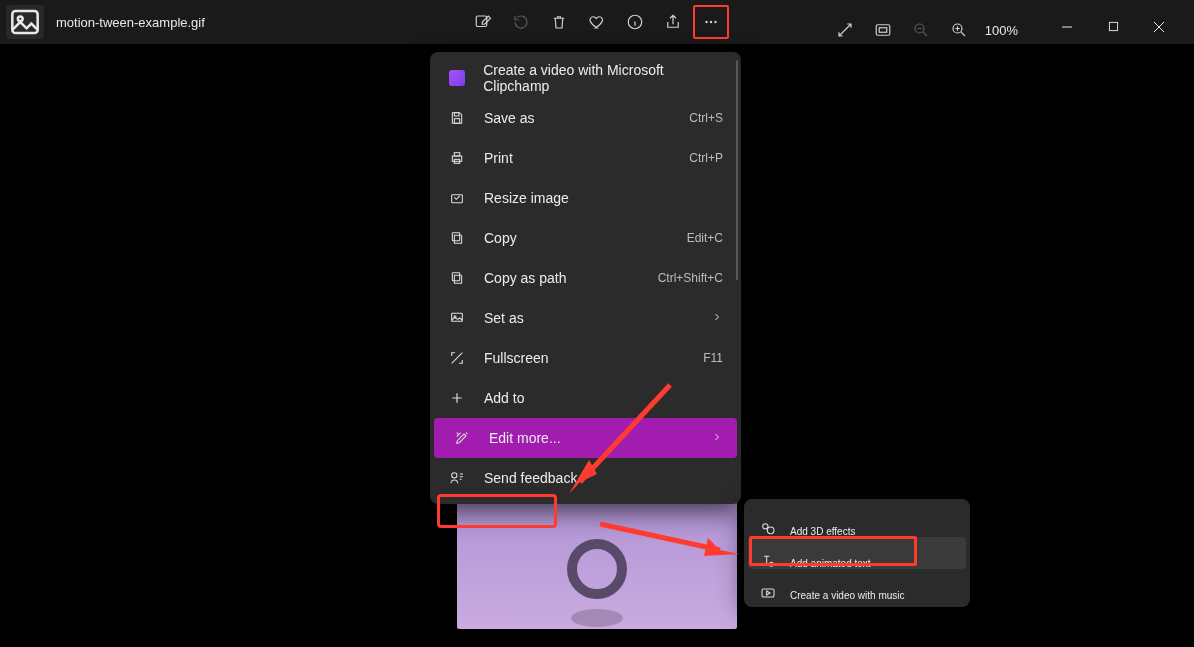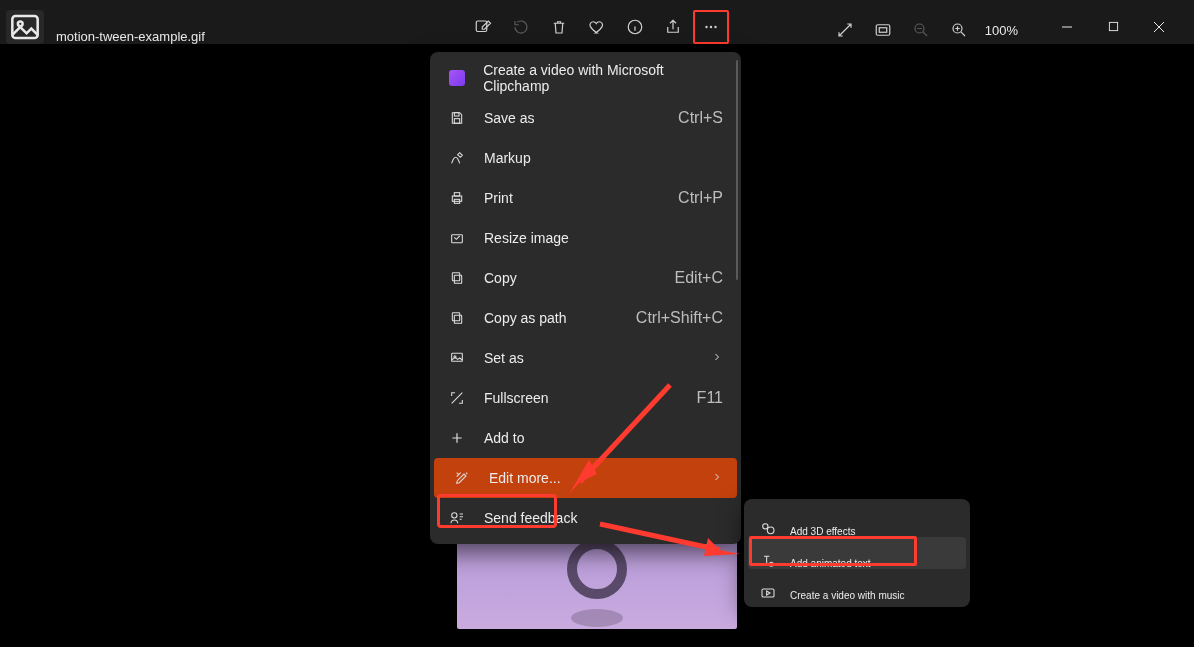"motion-tween-example.gif" .titlebar { align-items: flex-end -> center }
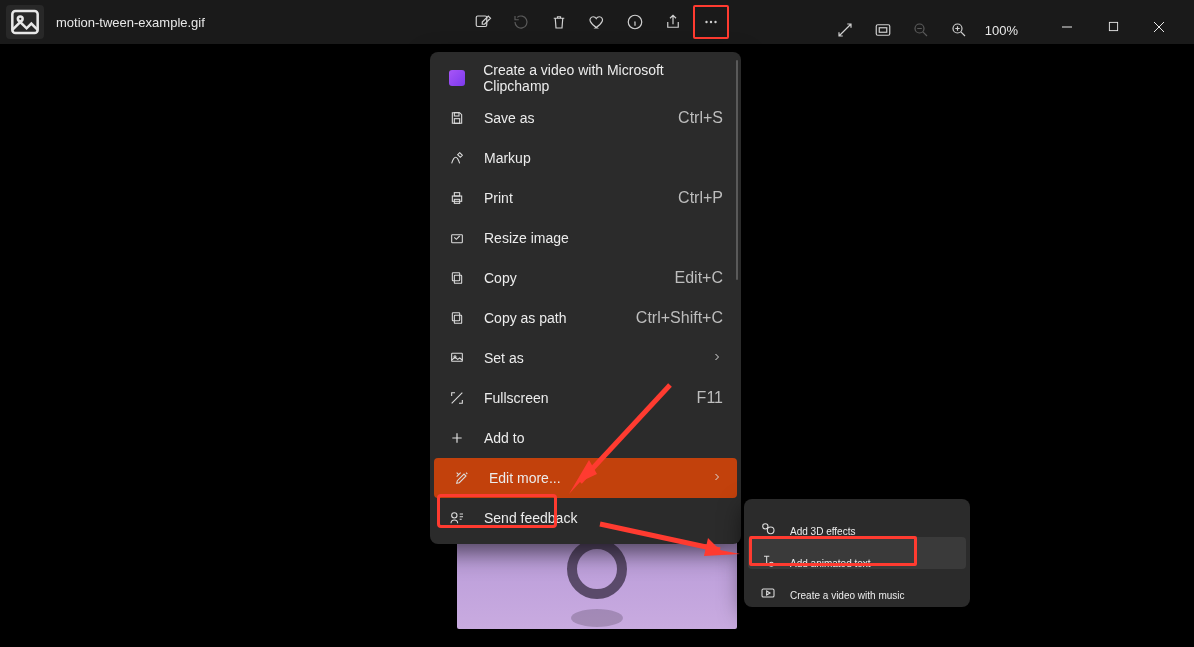"Ctrl+S" .menu-item .mi-shortcut { font-size: 16px -> 12px }
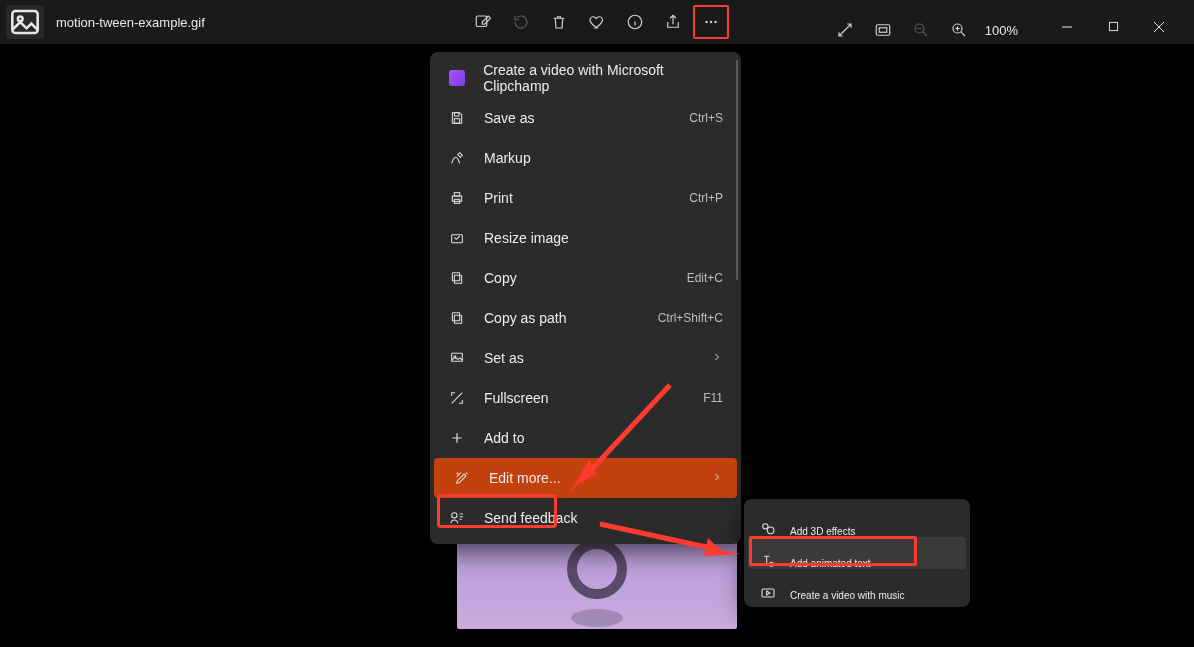"Markup" div.menu-item { html: <div> <div> <svg> <path></path> <path></path> </svg> </div> <span>Markup</span> </div> -> none }
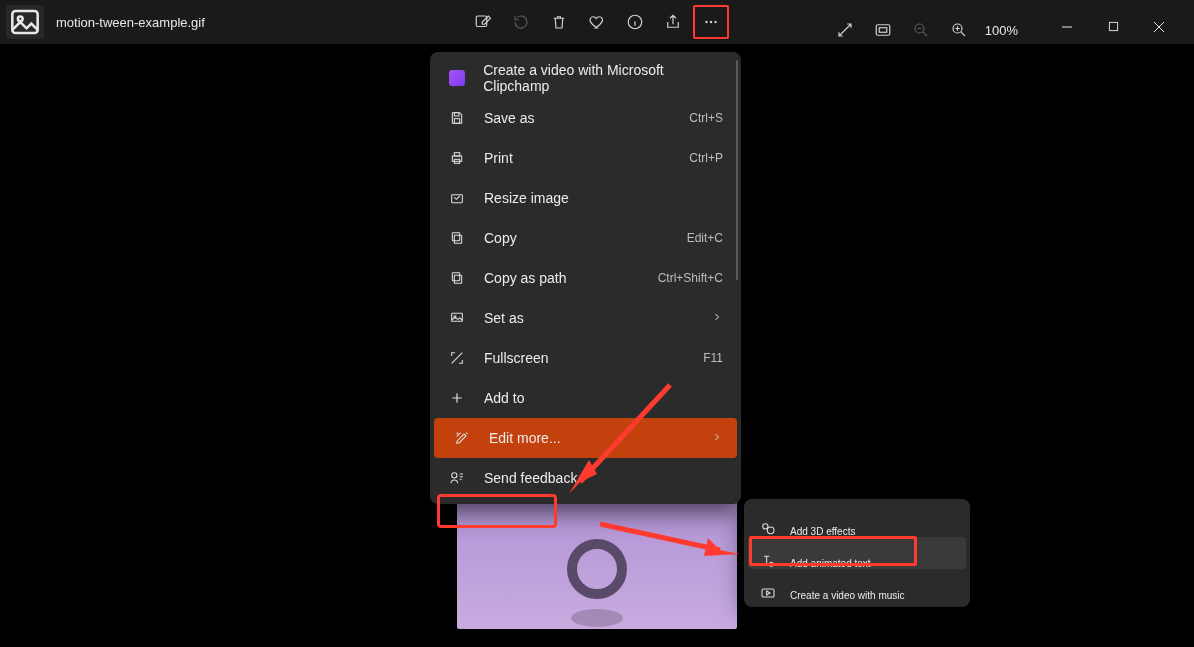"Edit more..." .menu-item.hover { background: #c2410c -> #a21caf }
